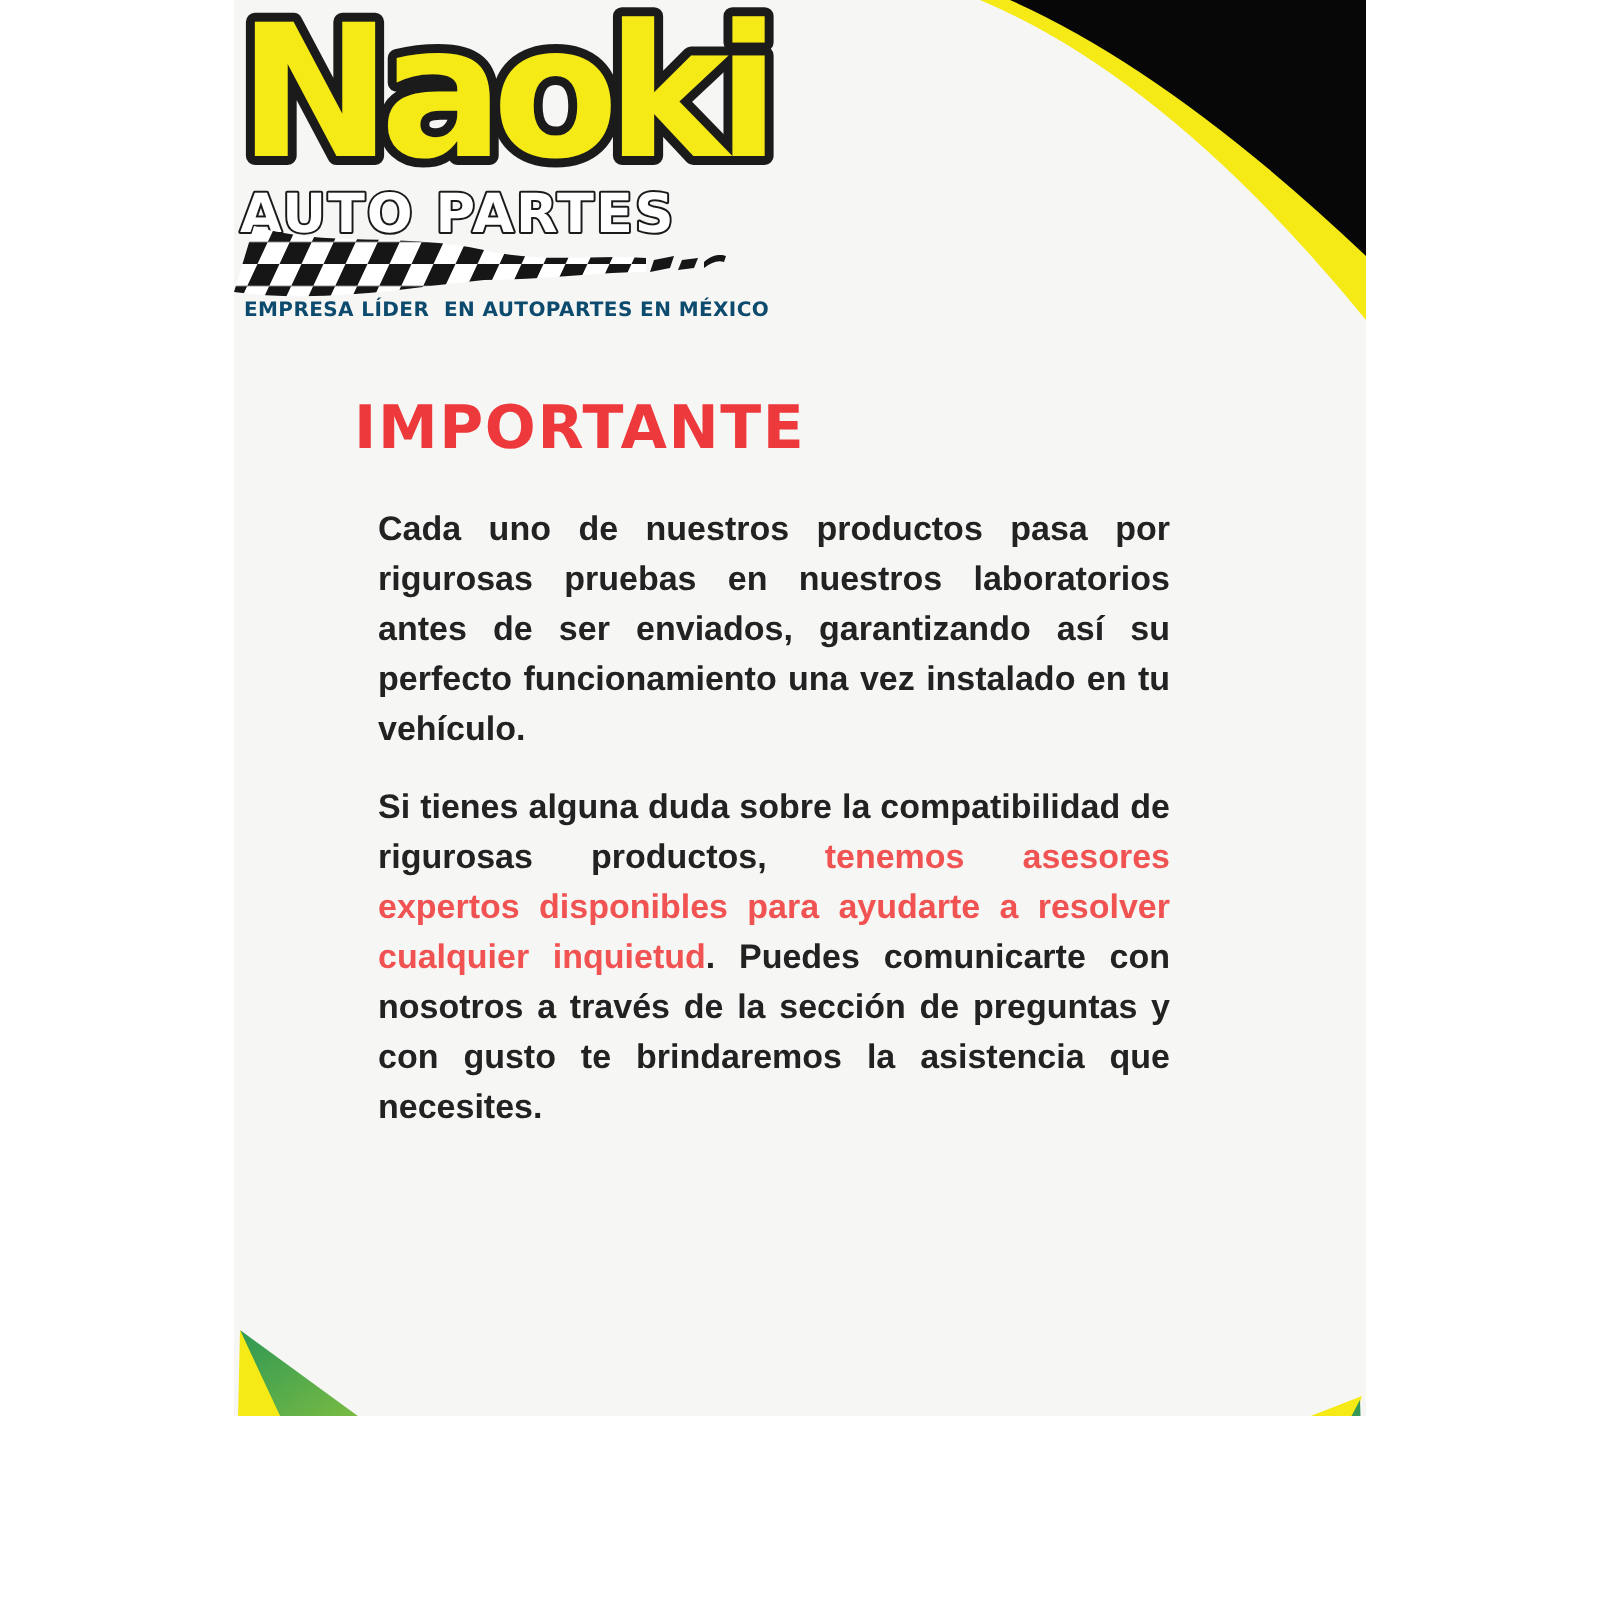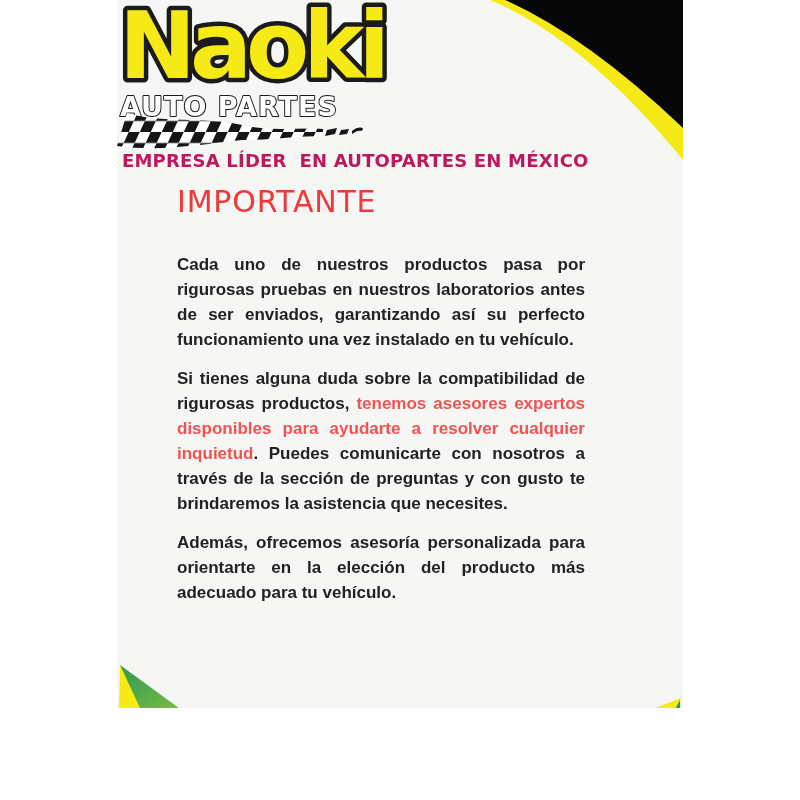"EMPRESA LÍDER EN AUTOPARTES EN" .tagline { color: #be185d -> #0c4a6e; font-size: 18px -> 10px }
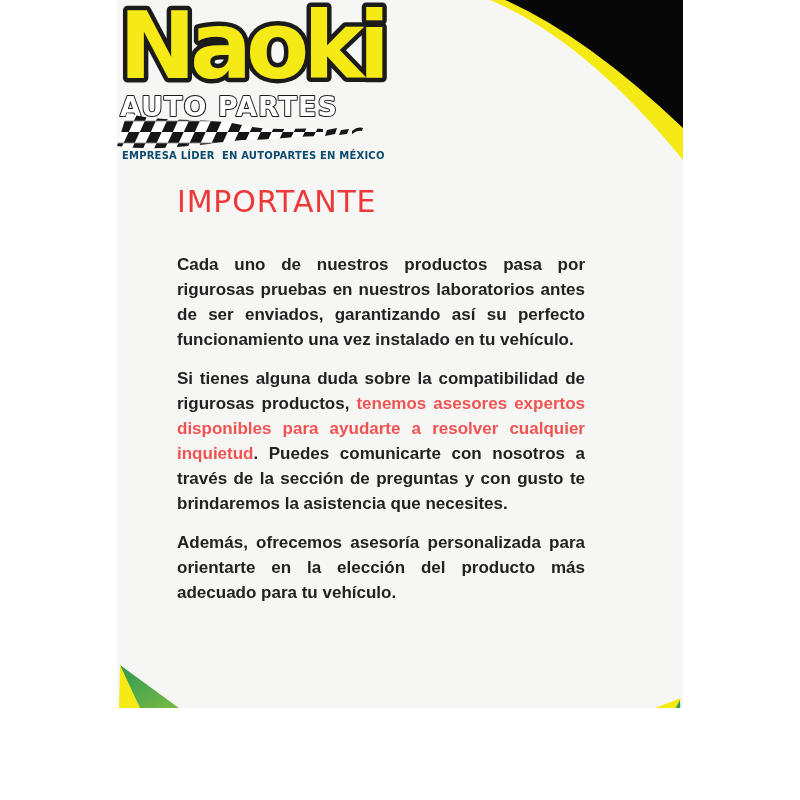"IMPORTANTE" .title { font-weight: 400 -> 700; top: 184px -> 197px }
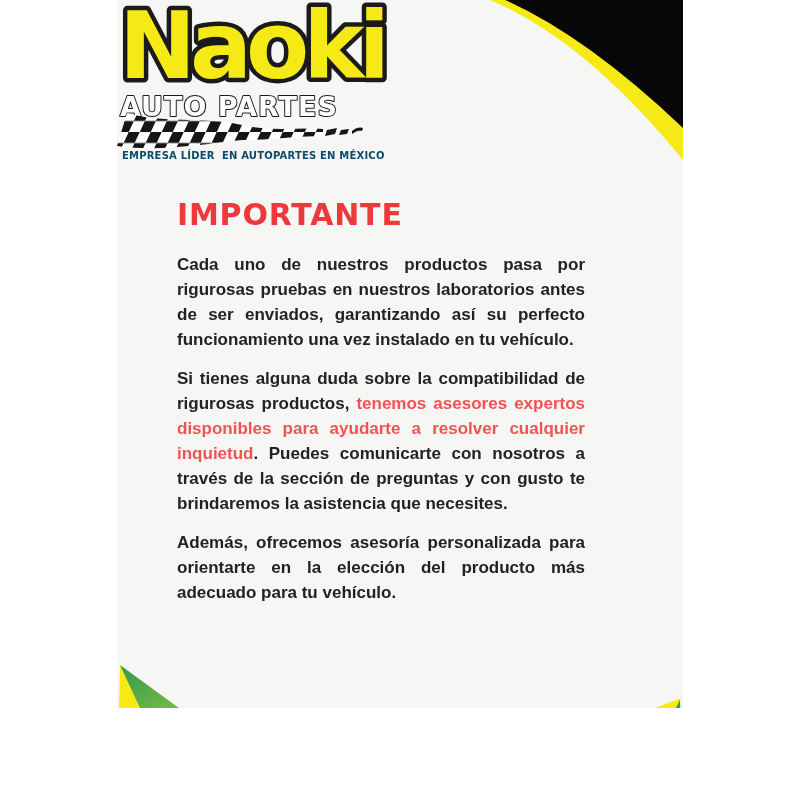"Cada uno de nuestros productos" .bodytext p { margin: 0 0 14px 0 -> 0 0 14px 12px }
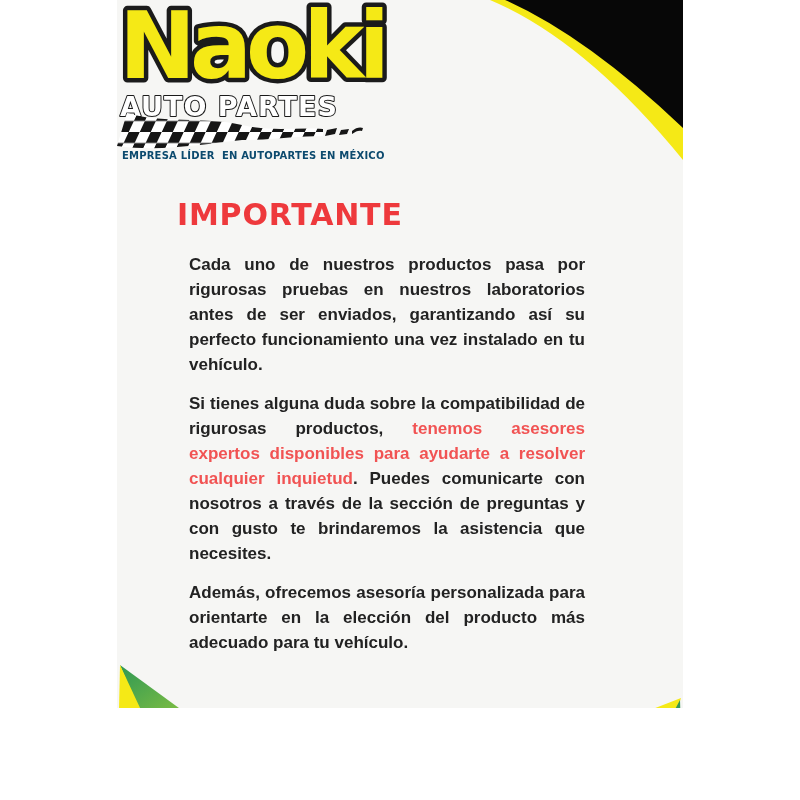"Además, ofrecemos asesoría personalizada" p { html: <p>Además, ofrecemos asesoría personalizada para orientarte en la elección del producto más adecuado para tu vehículo.</p> -> none }
